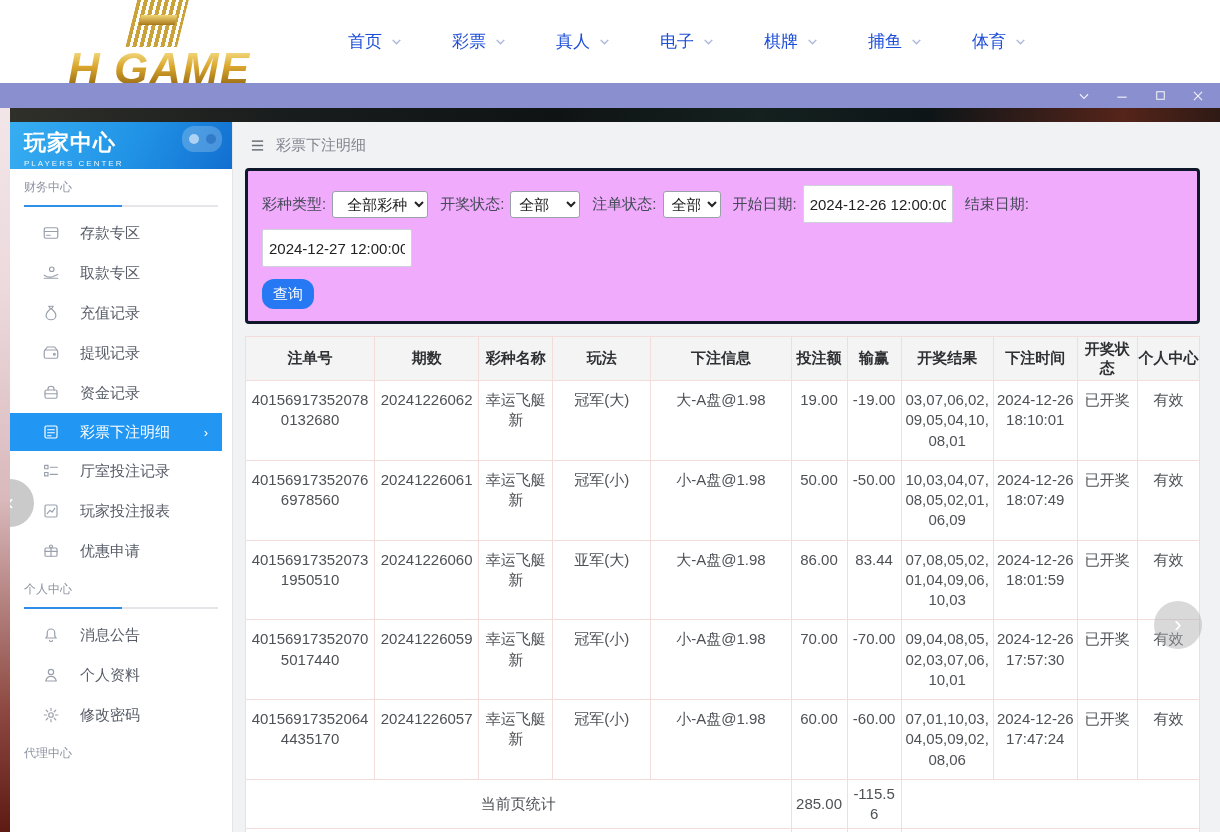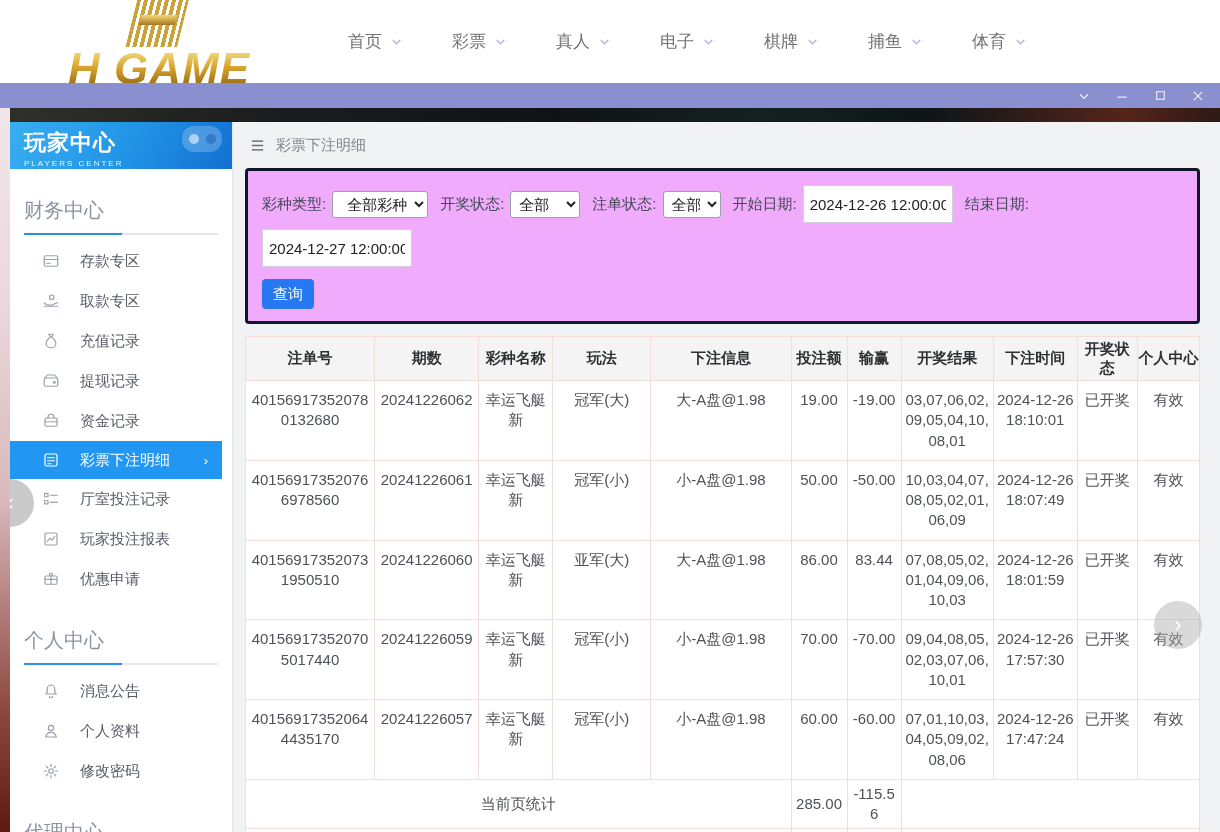"首页" .nav-item { color: #737373 -> #1d4ed8 }
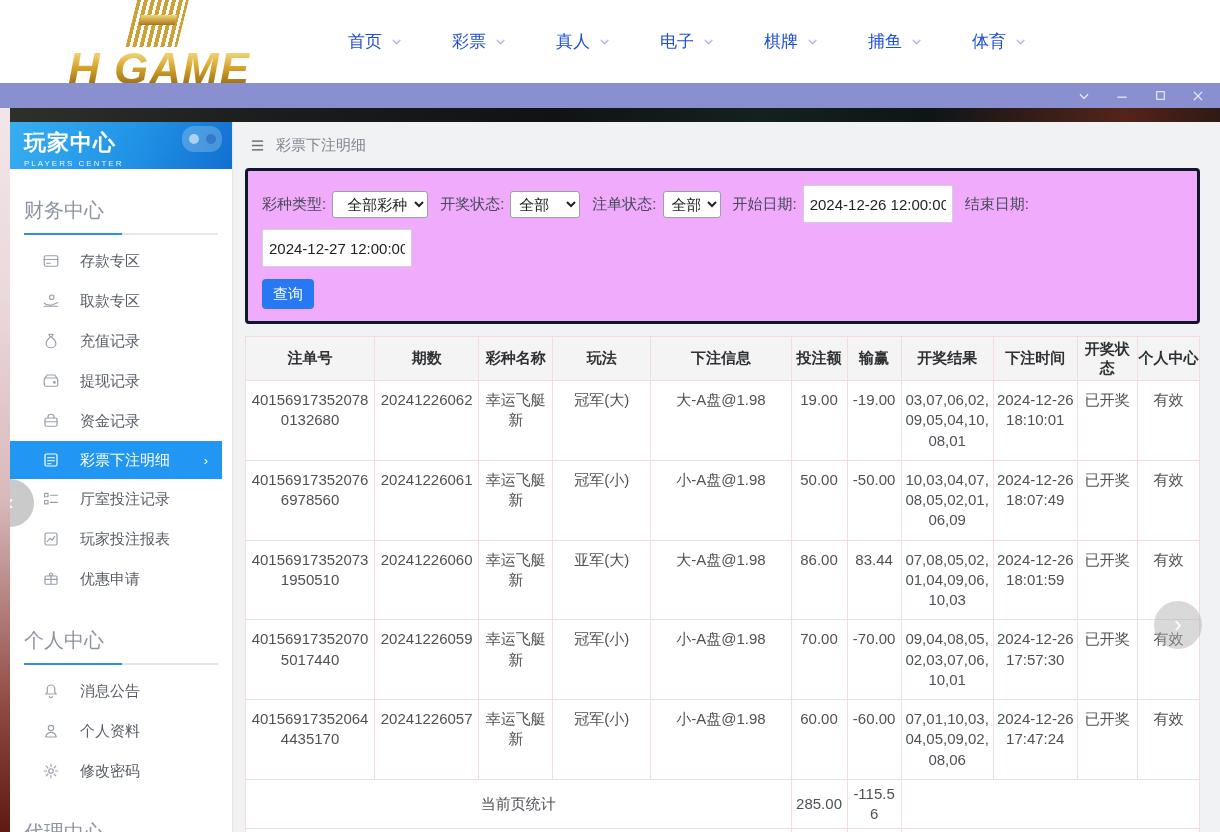"财务中心" .side-section-label { font-size: 20px -> 12px; padding: 28px 0 9px 14px -> 10px 0 9px 14px }
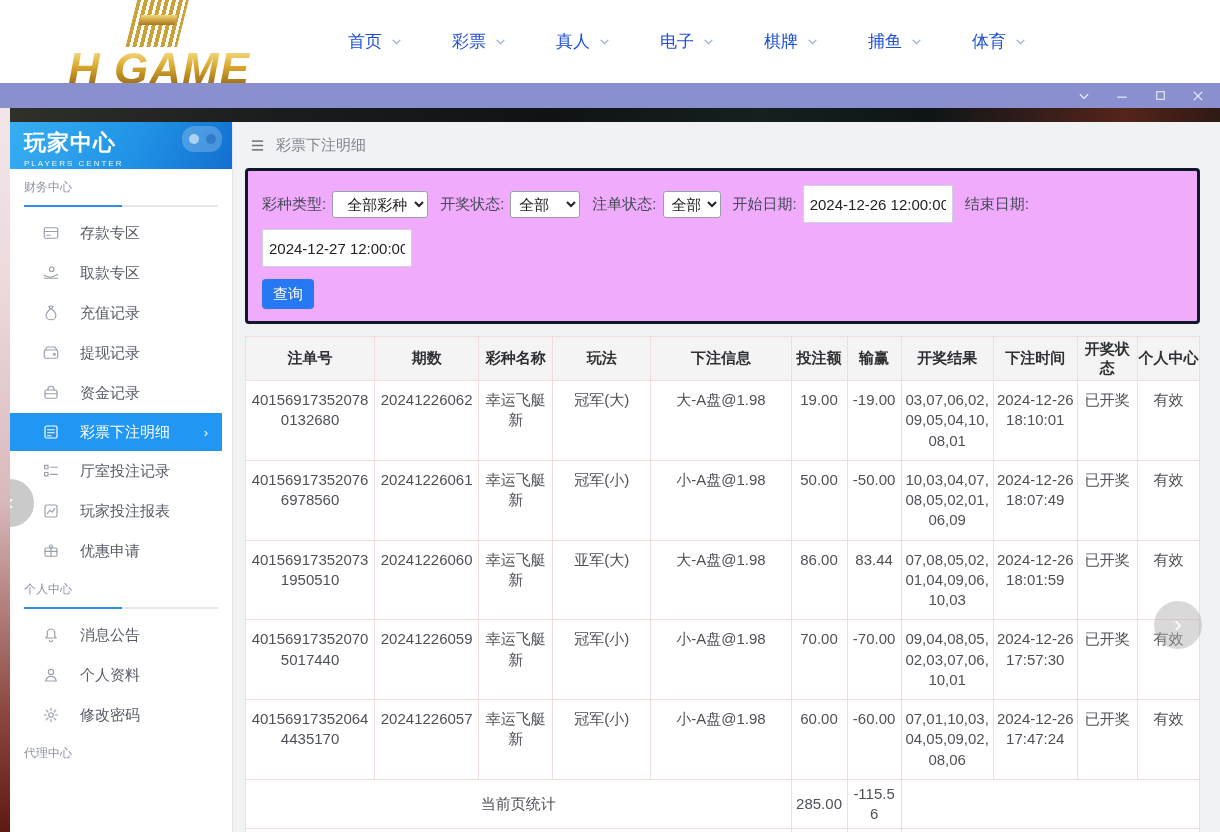"查询" .query-btn { border-radius: 4px -> 12px }
